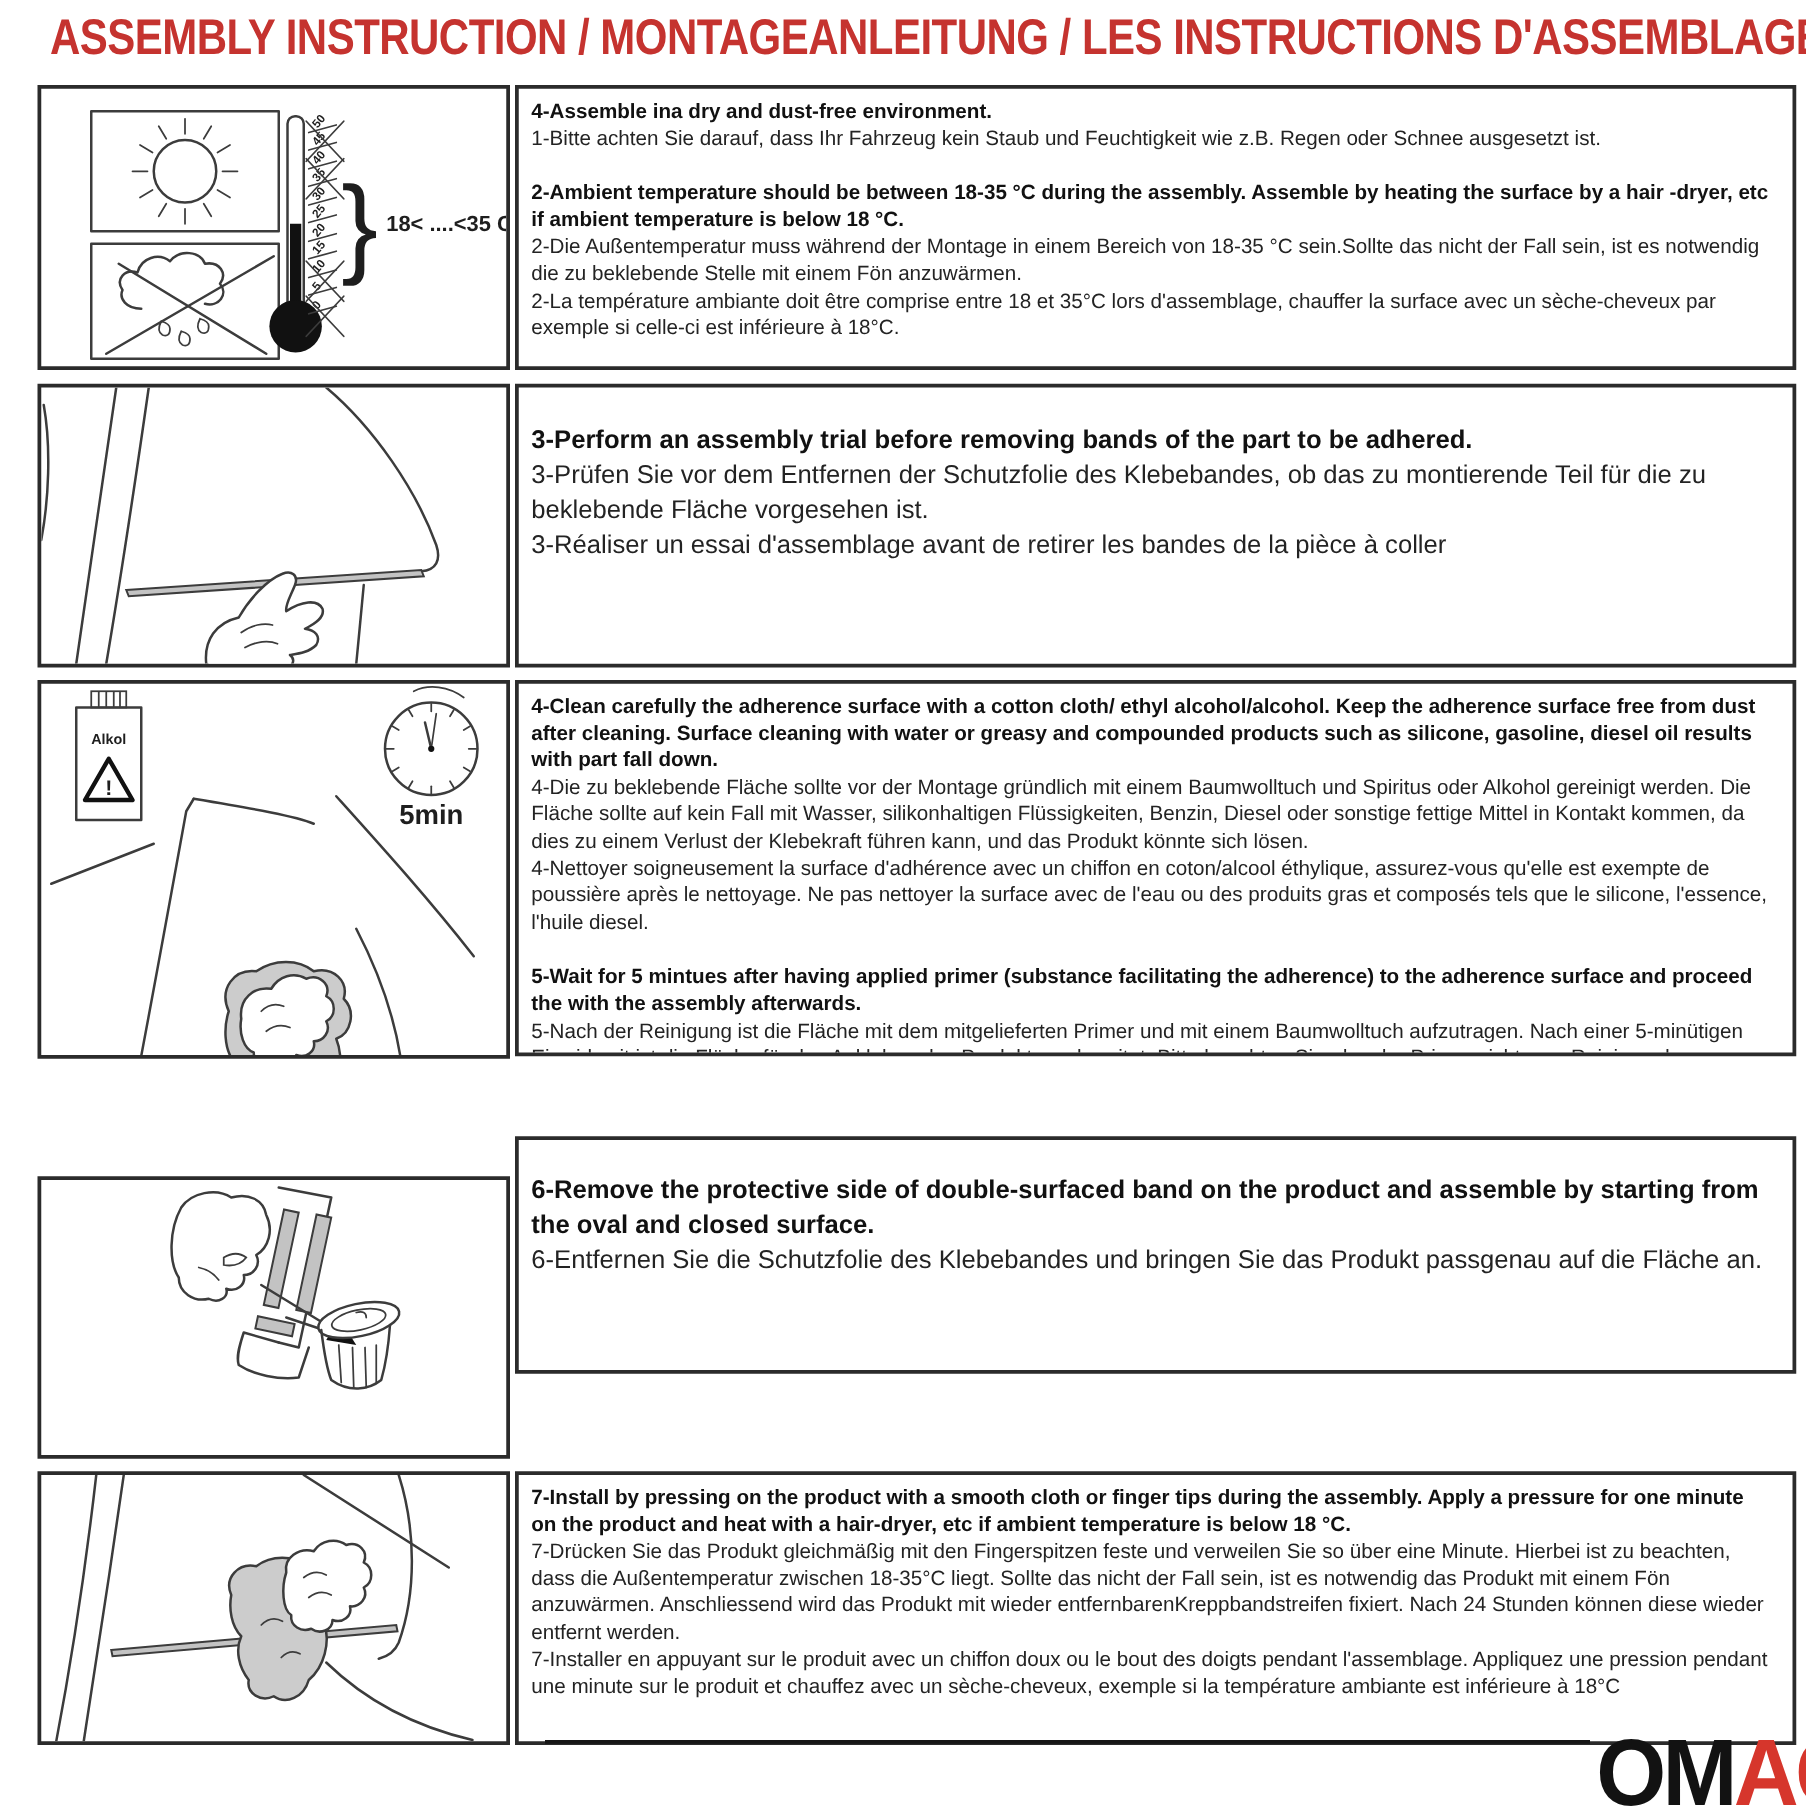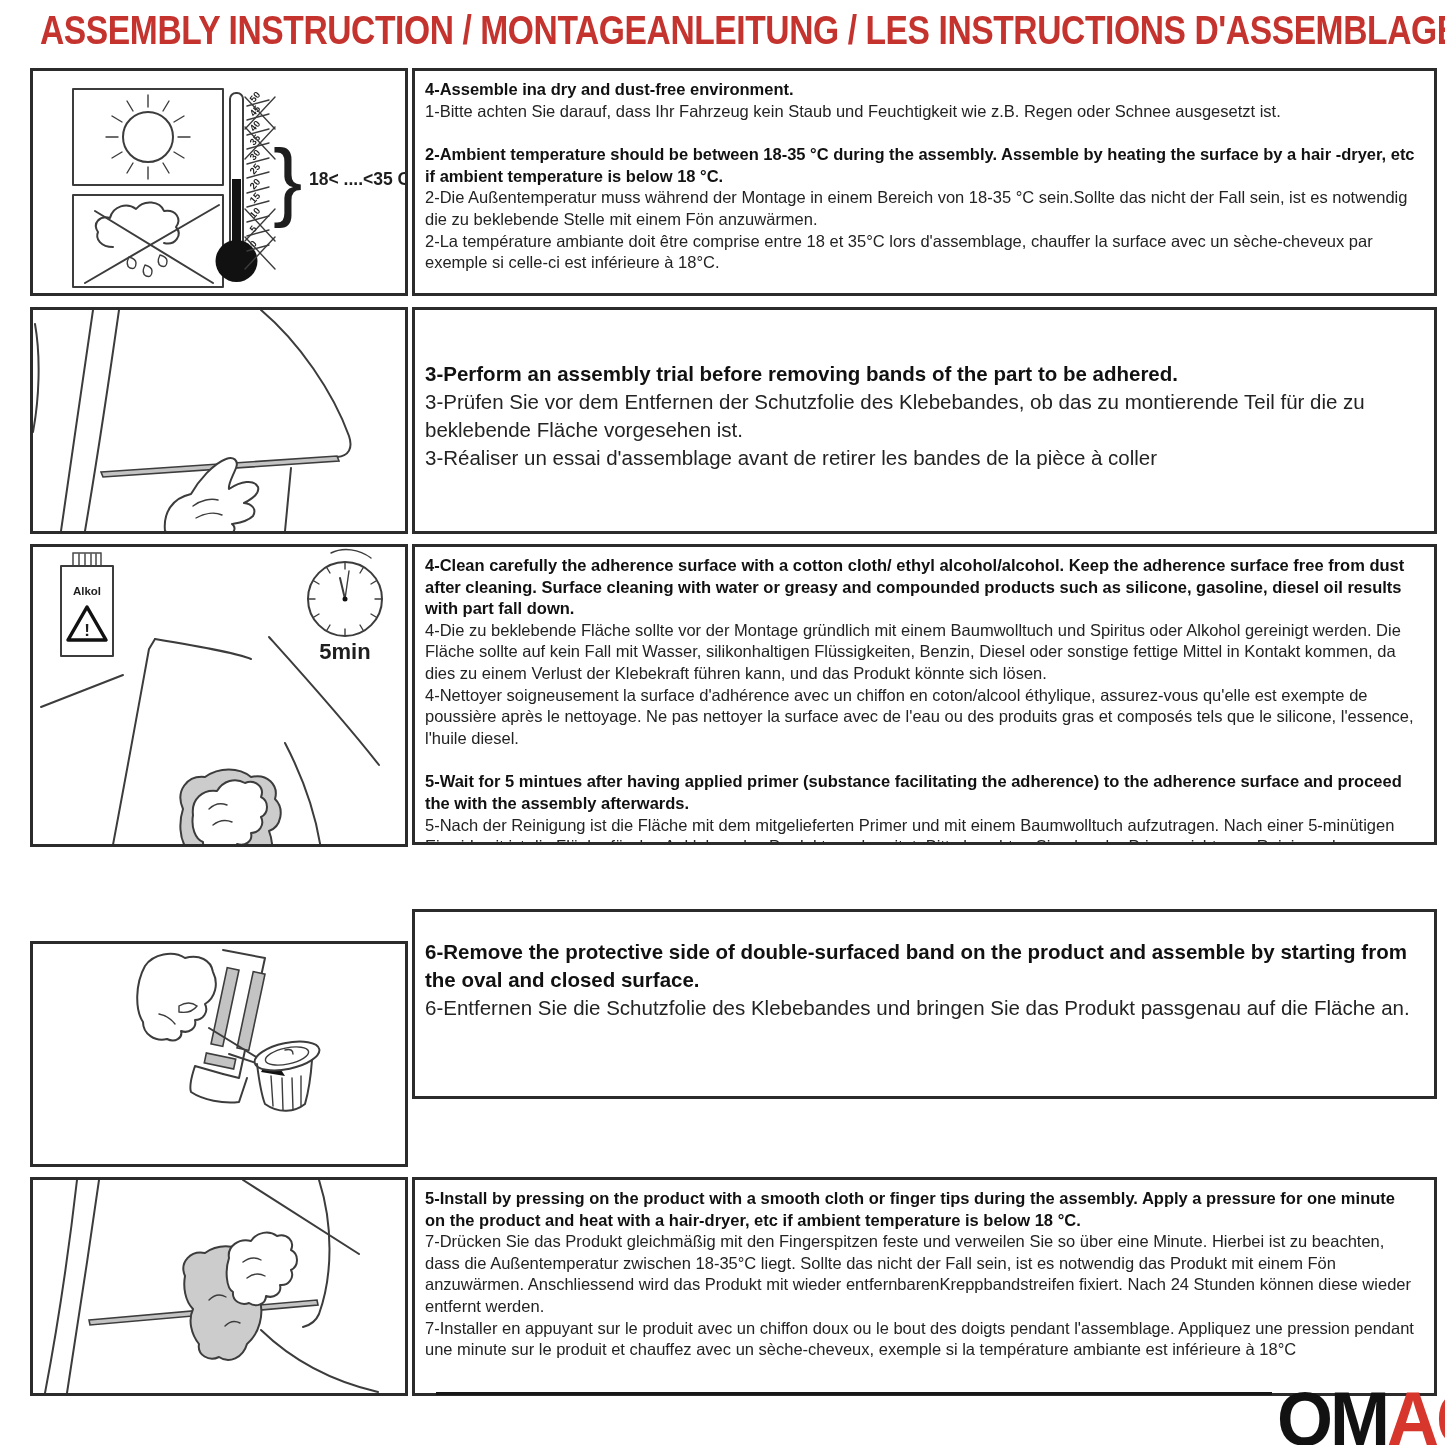"3-Perform an assembly trial before" .pad-xl { padding-top: 50px -> 28px }
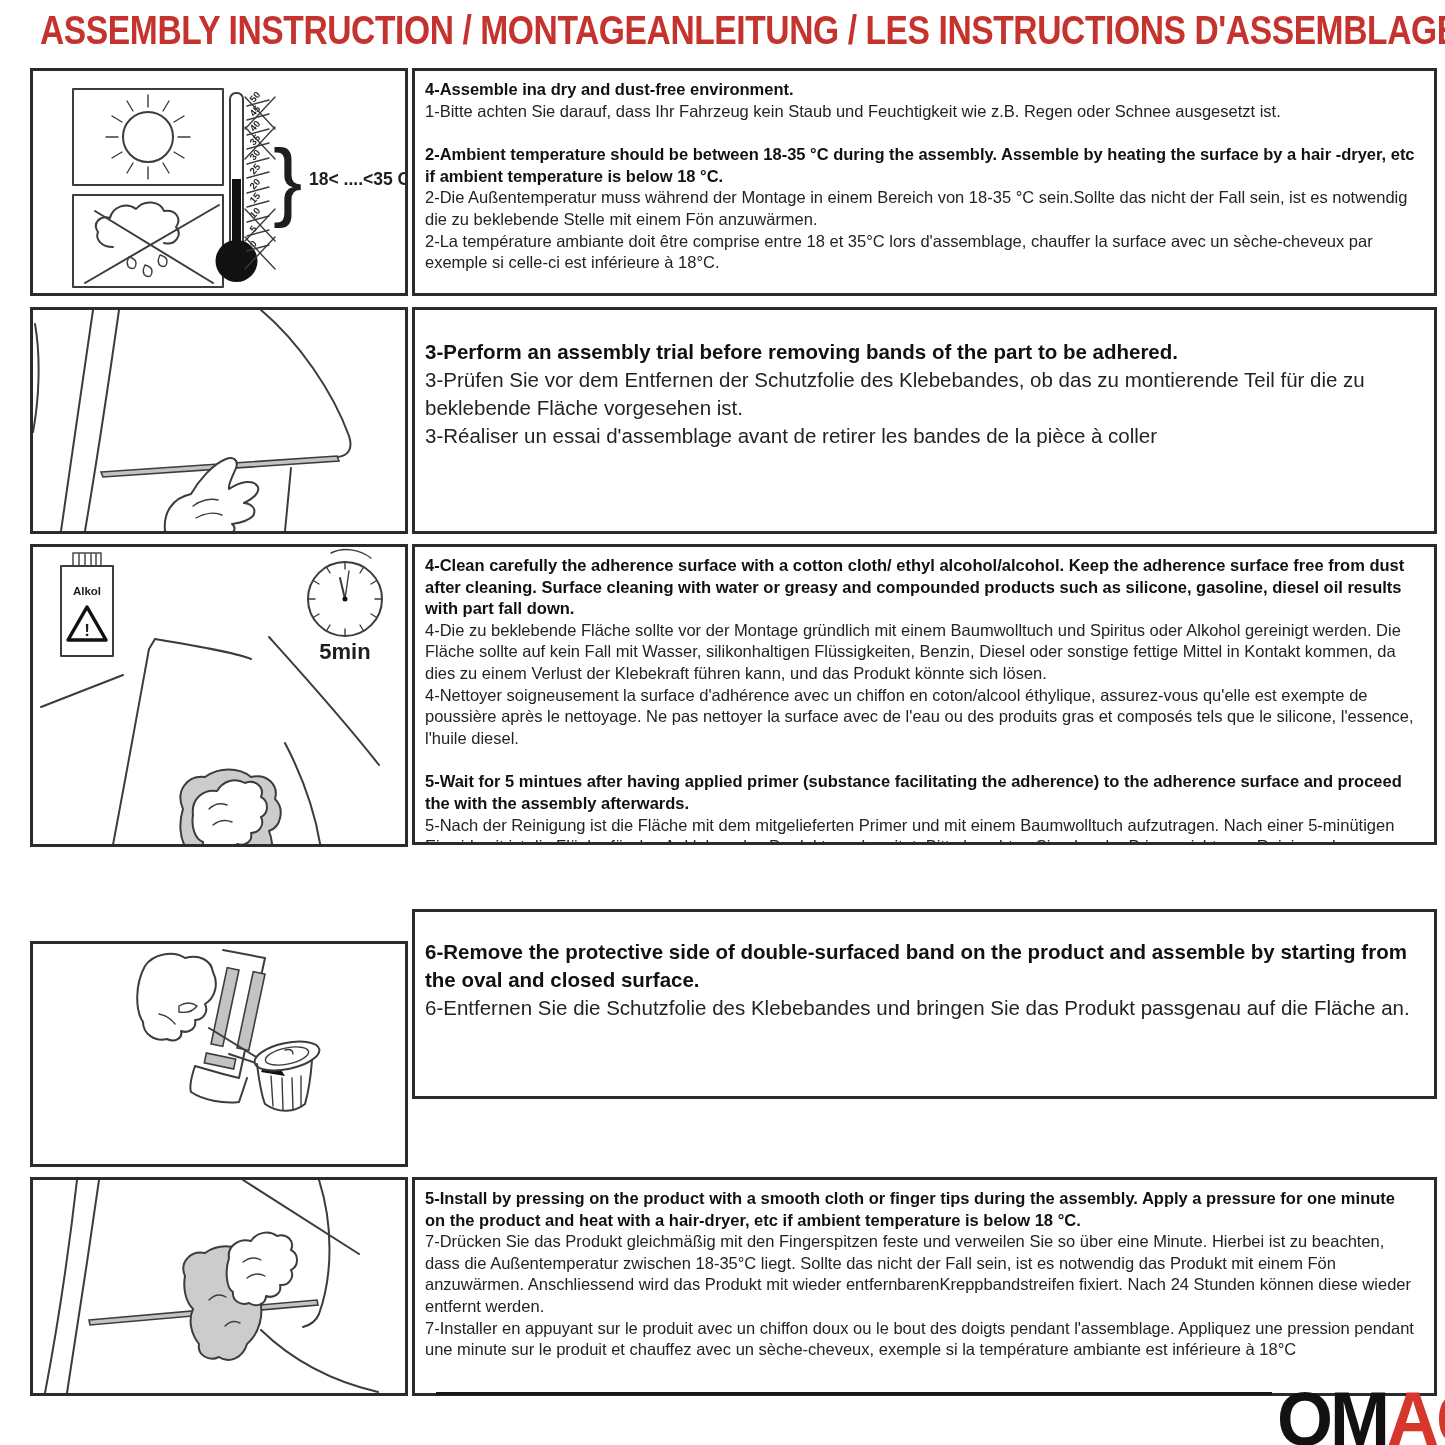"5-Install by pressing on the" p.b { text: 5-Install -> 7-Install }
